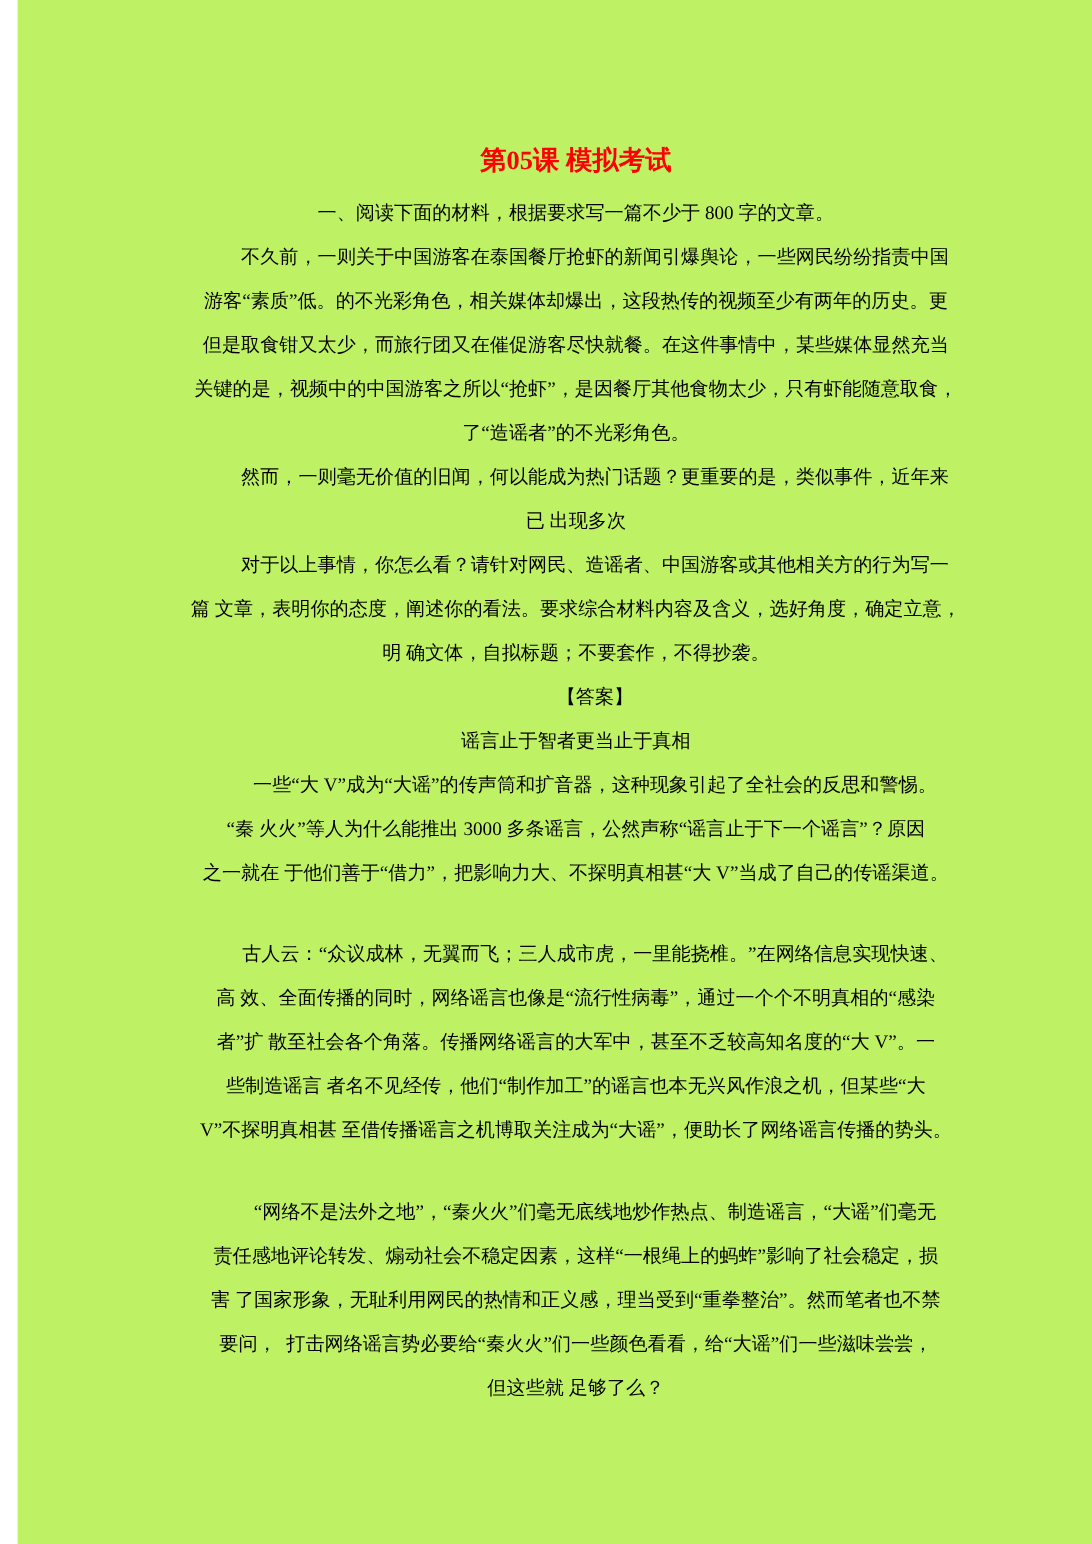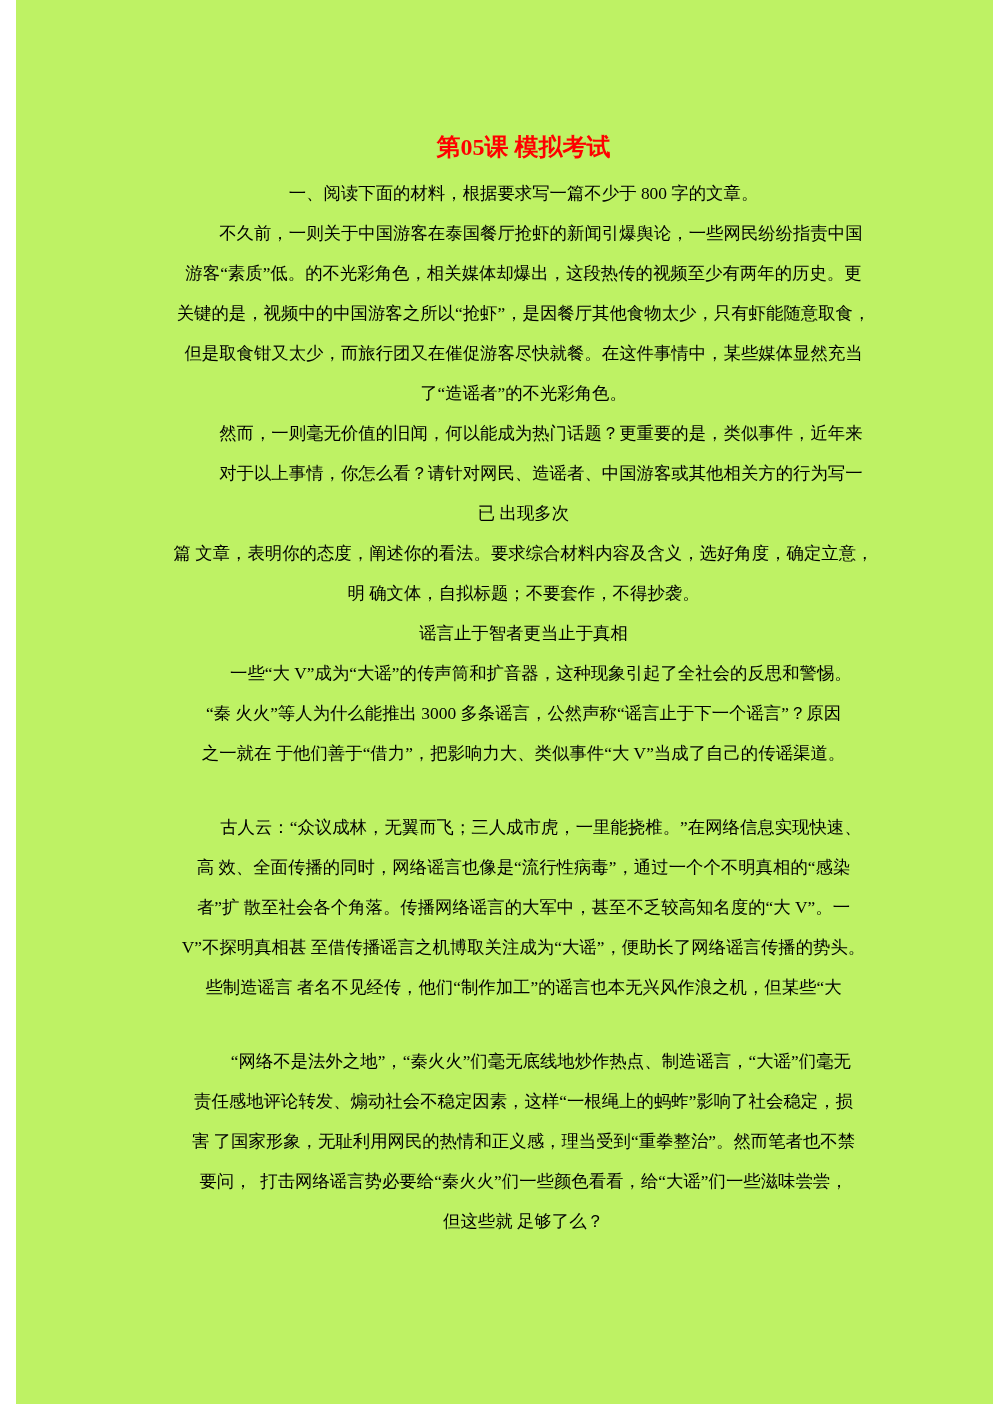"关键的是，视频中的中国游客之所以“抢虾”，是因餐厅其他食物太少，只有虾能随意取食" div.line { order: before "但是取食钳又太少，而旅行团又在催促游客尽快就餐。在这件事情中，某些媒体显然充当" -> after "但是取食钳又太少，而旅行团又在催促游客尽快就餐。在这件事情中，某些媒体显然充当" }
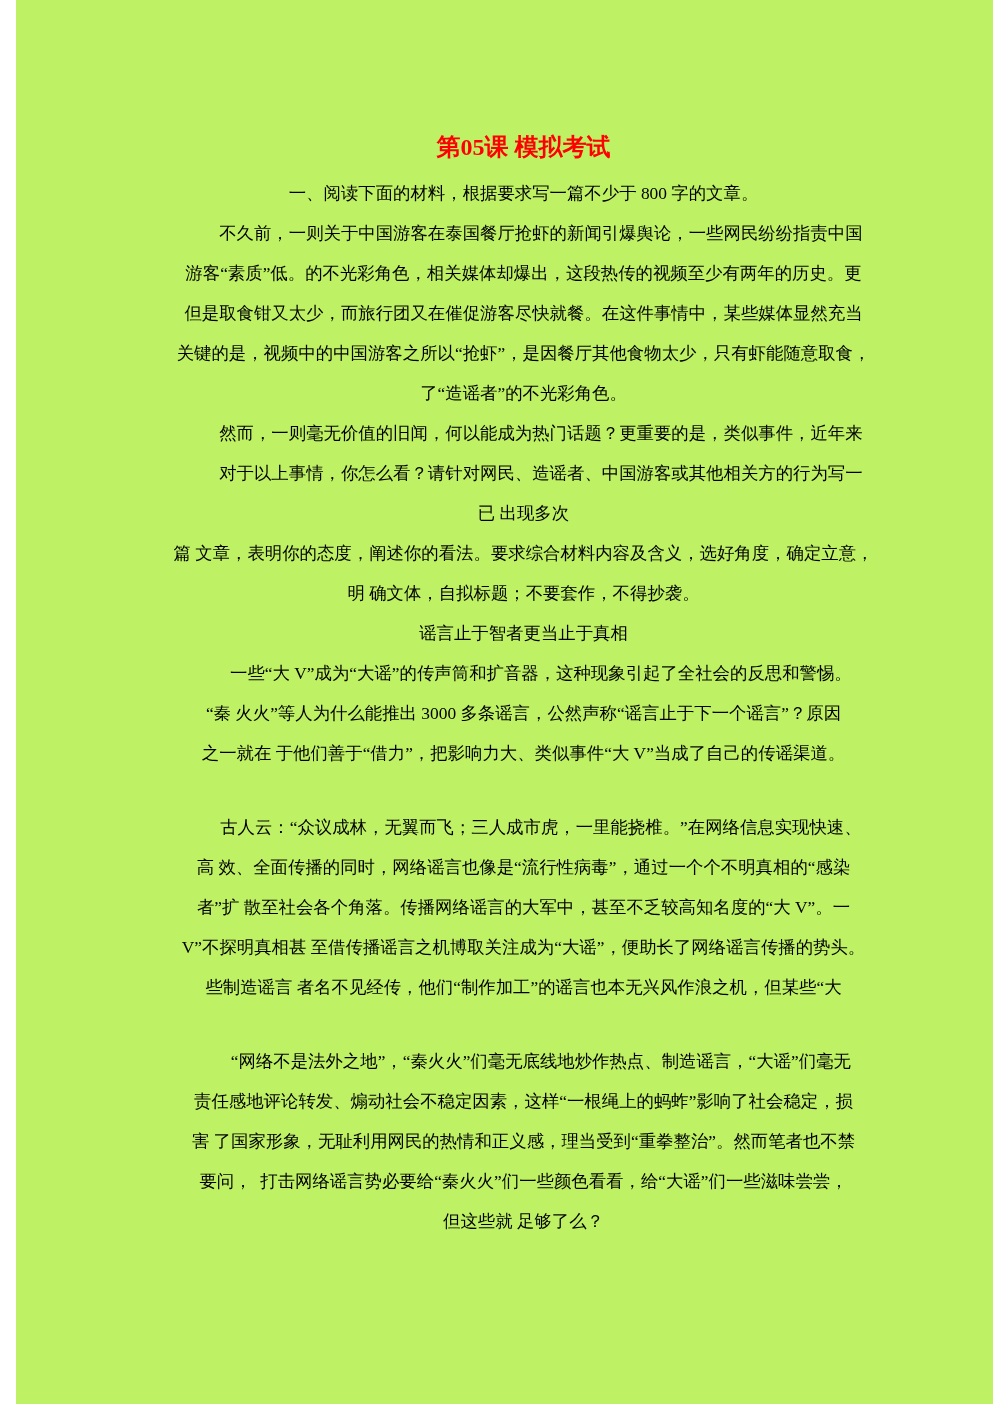"对于以上事情，你怎么看？请针对网民、造谣者、中国游客或其他相关方的行为写一" div.line { order: before "已 出现多次" -> after "已 出现多次" }
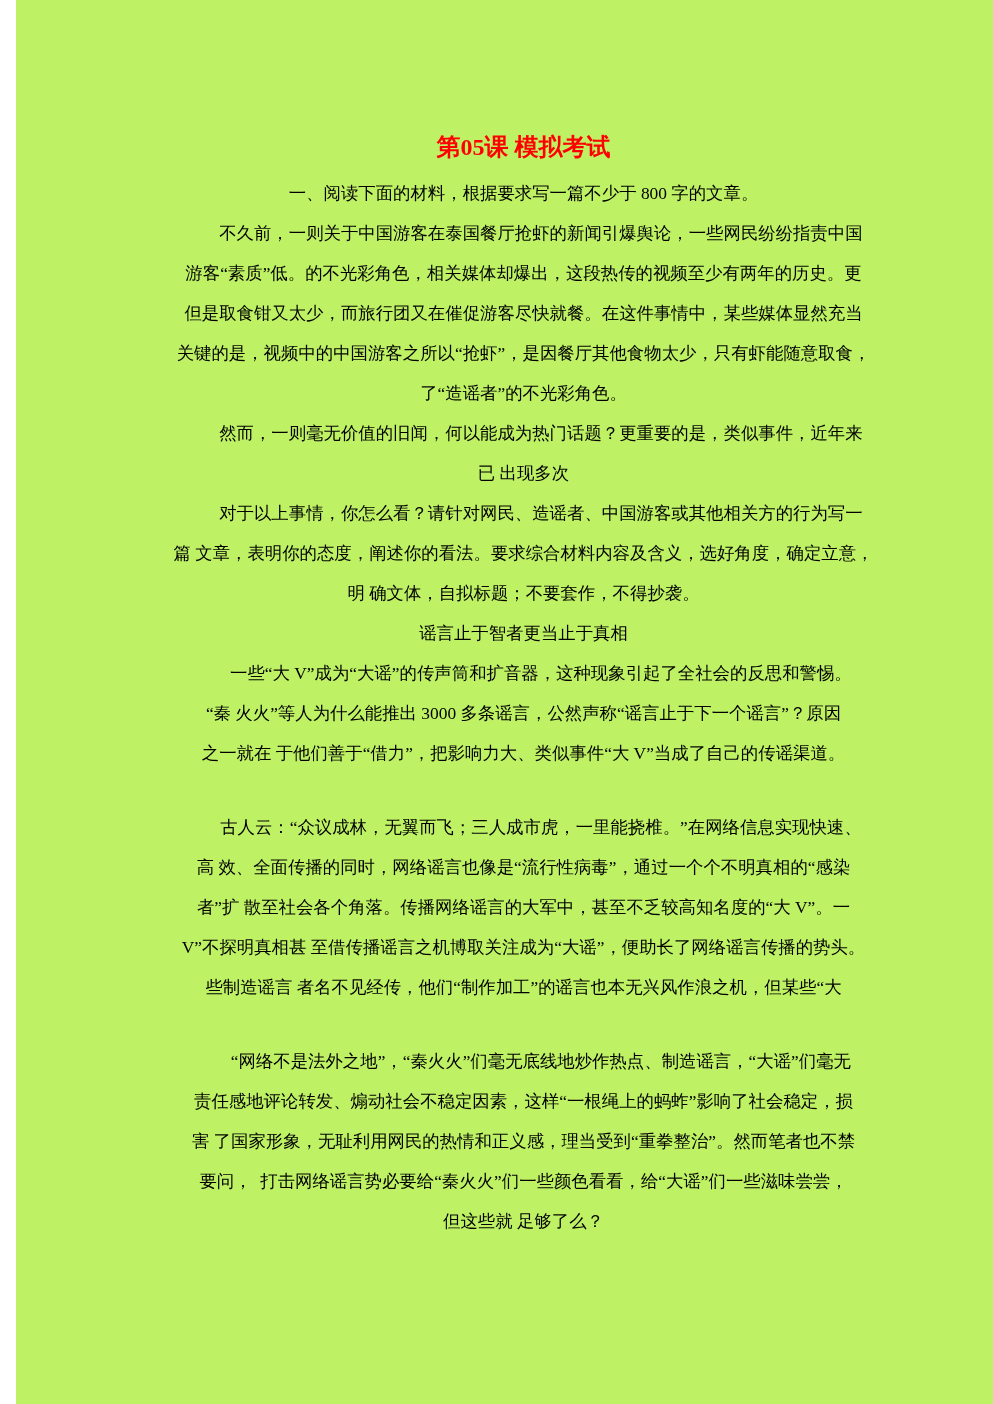"【答案】" div.line { html: none -> <div>【答案】</div> }
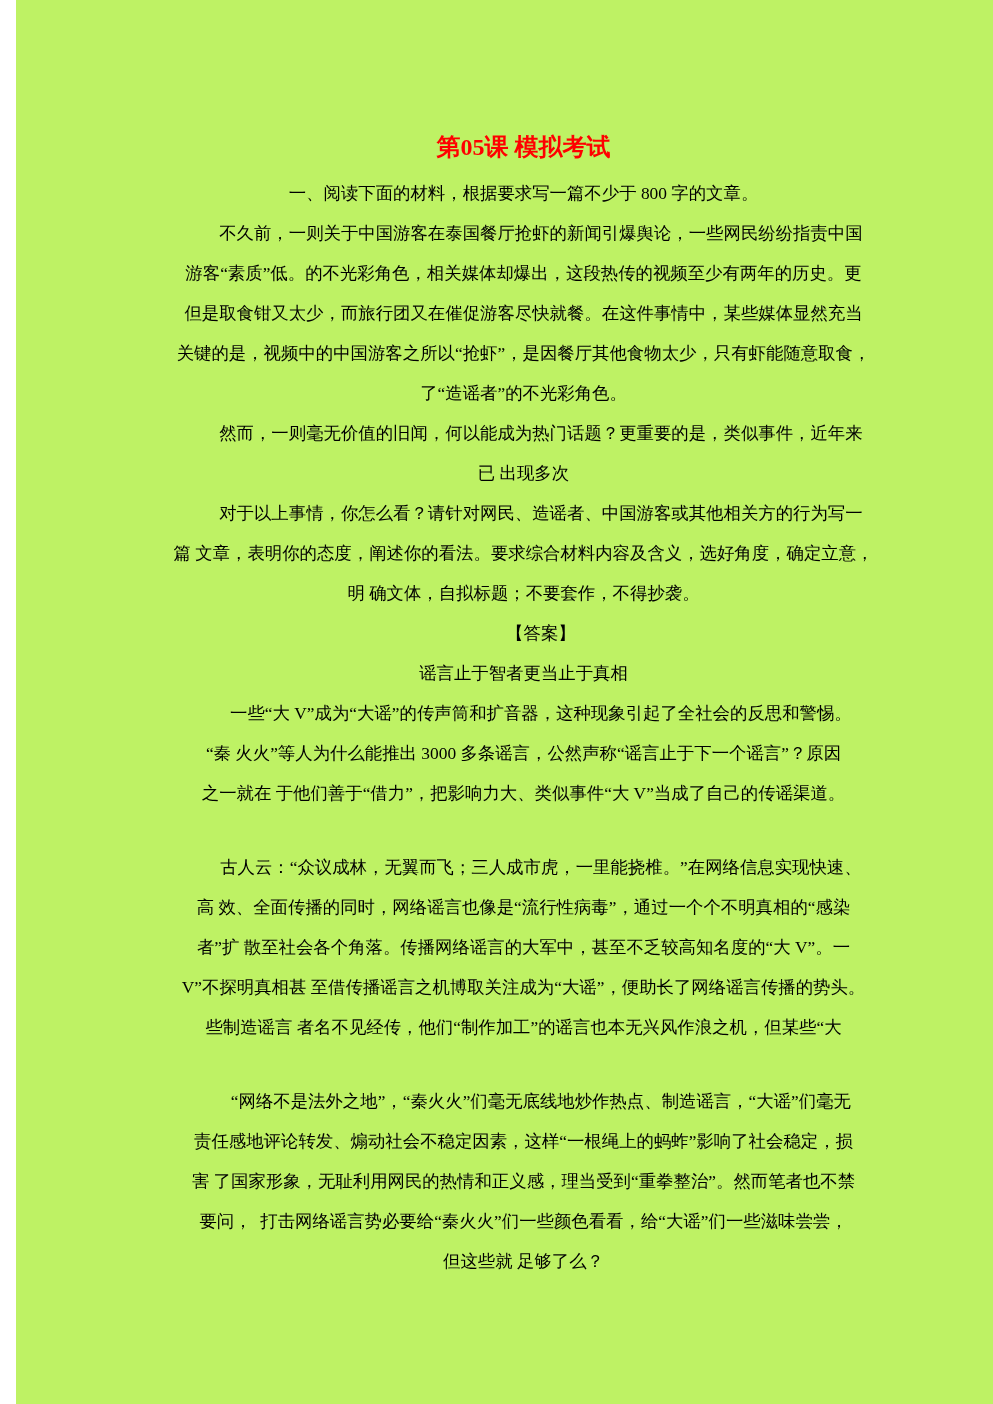"之一就在 于他们善于“借力”，把影响力大、类似事件“大" div.line { text: 类似事件 -> 不探明真相甚 }
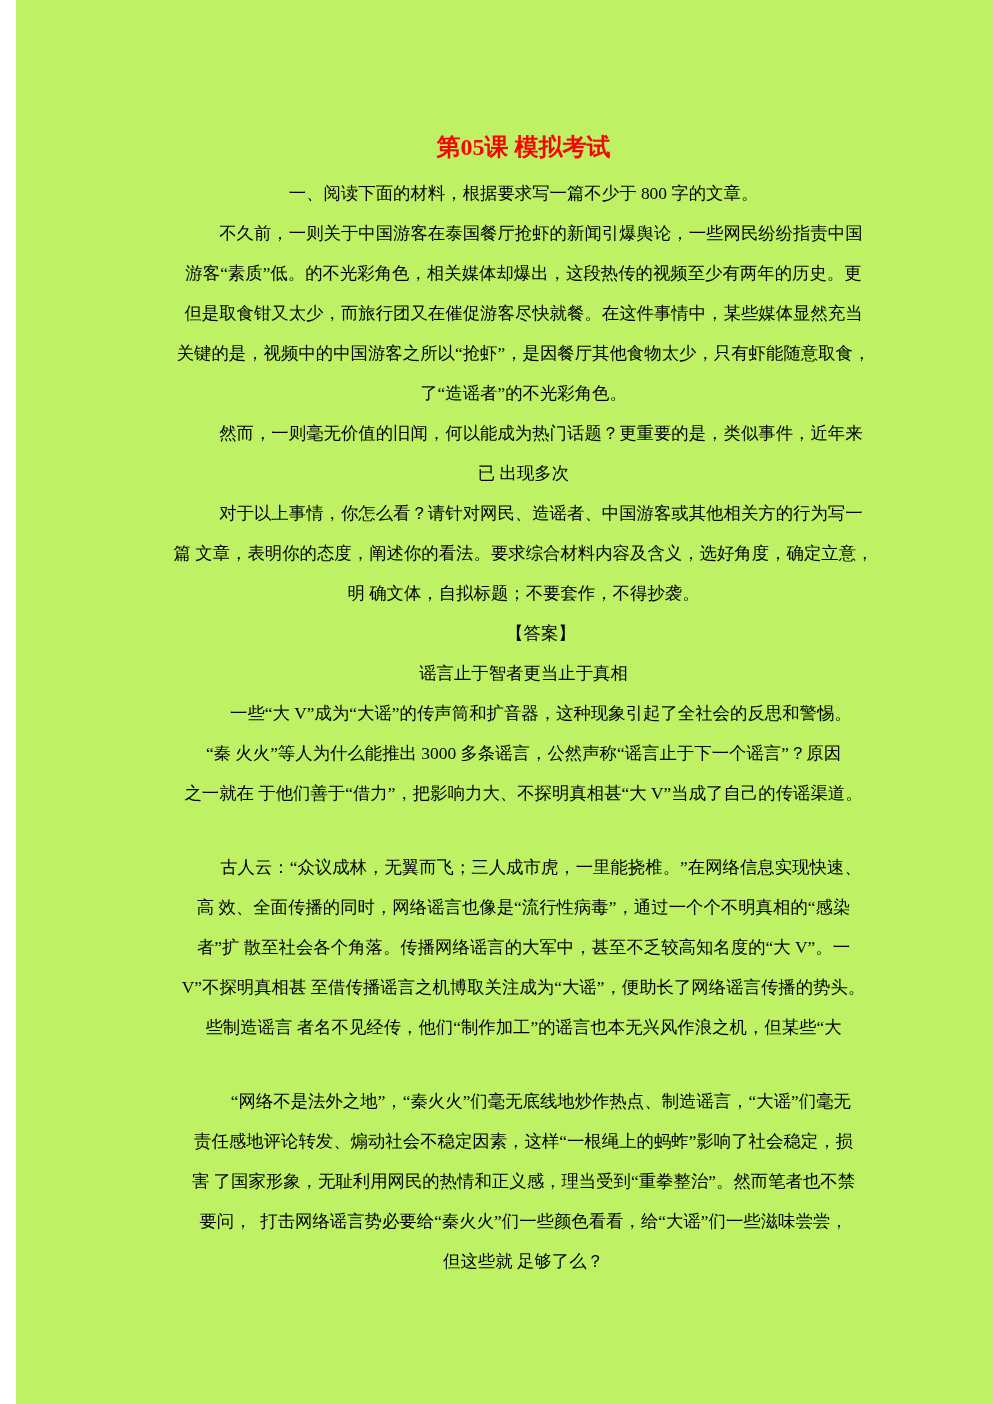"V”不探明真相甚" div.line { order: before "些制造谣言 者名不见经传，他们“制作加工”的谣言也本无兴风作浪之机，但某些“大" -> after "些制造谣言 者名不见经传，他们“制作加工”的谣言也本无兴风作浪之机，但某些“大" }
